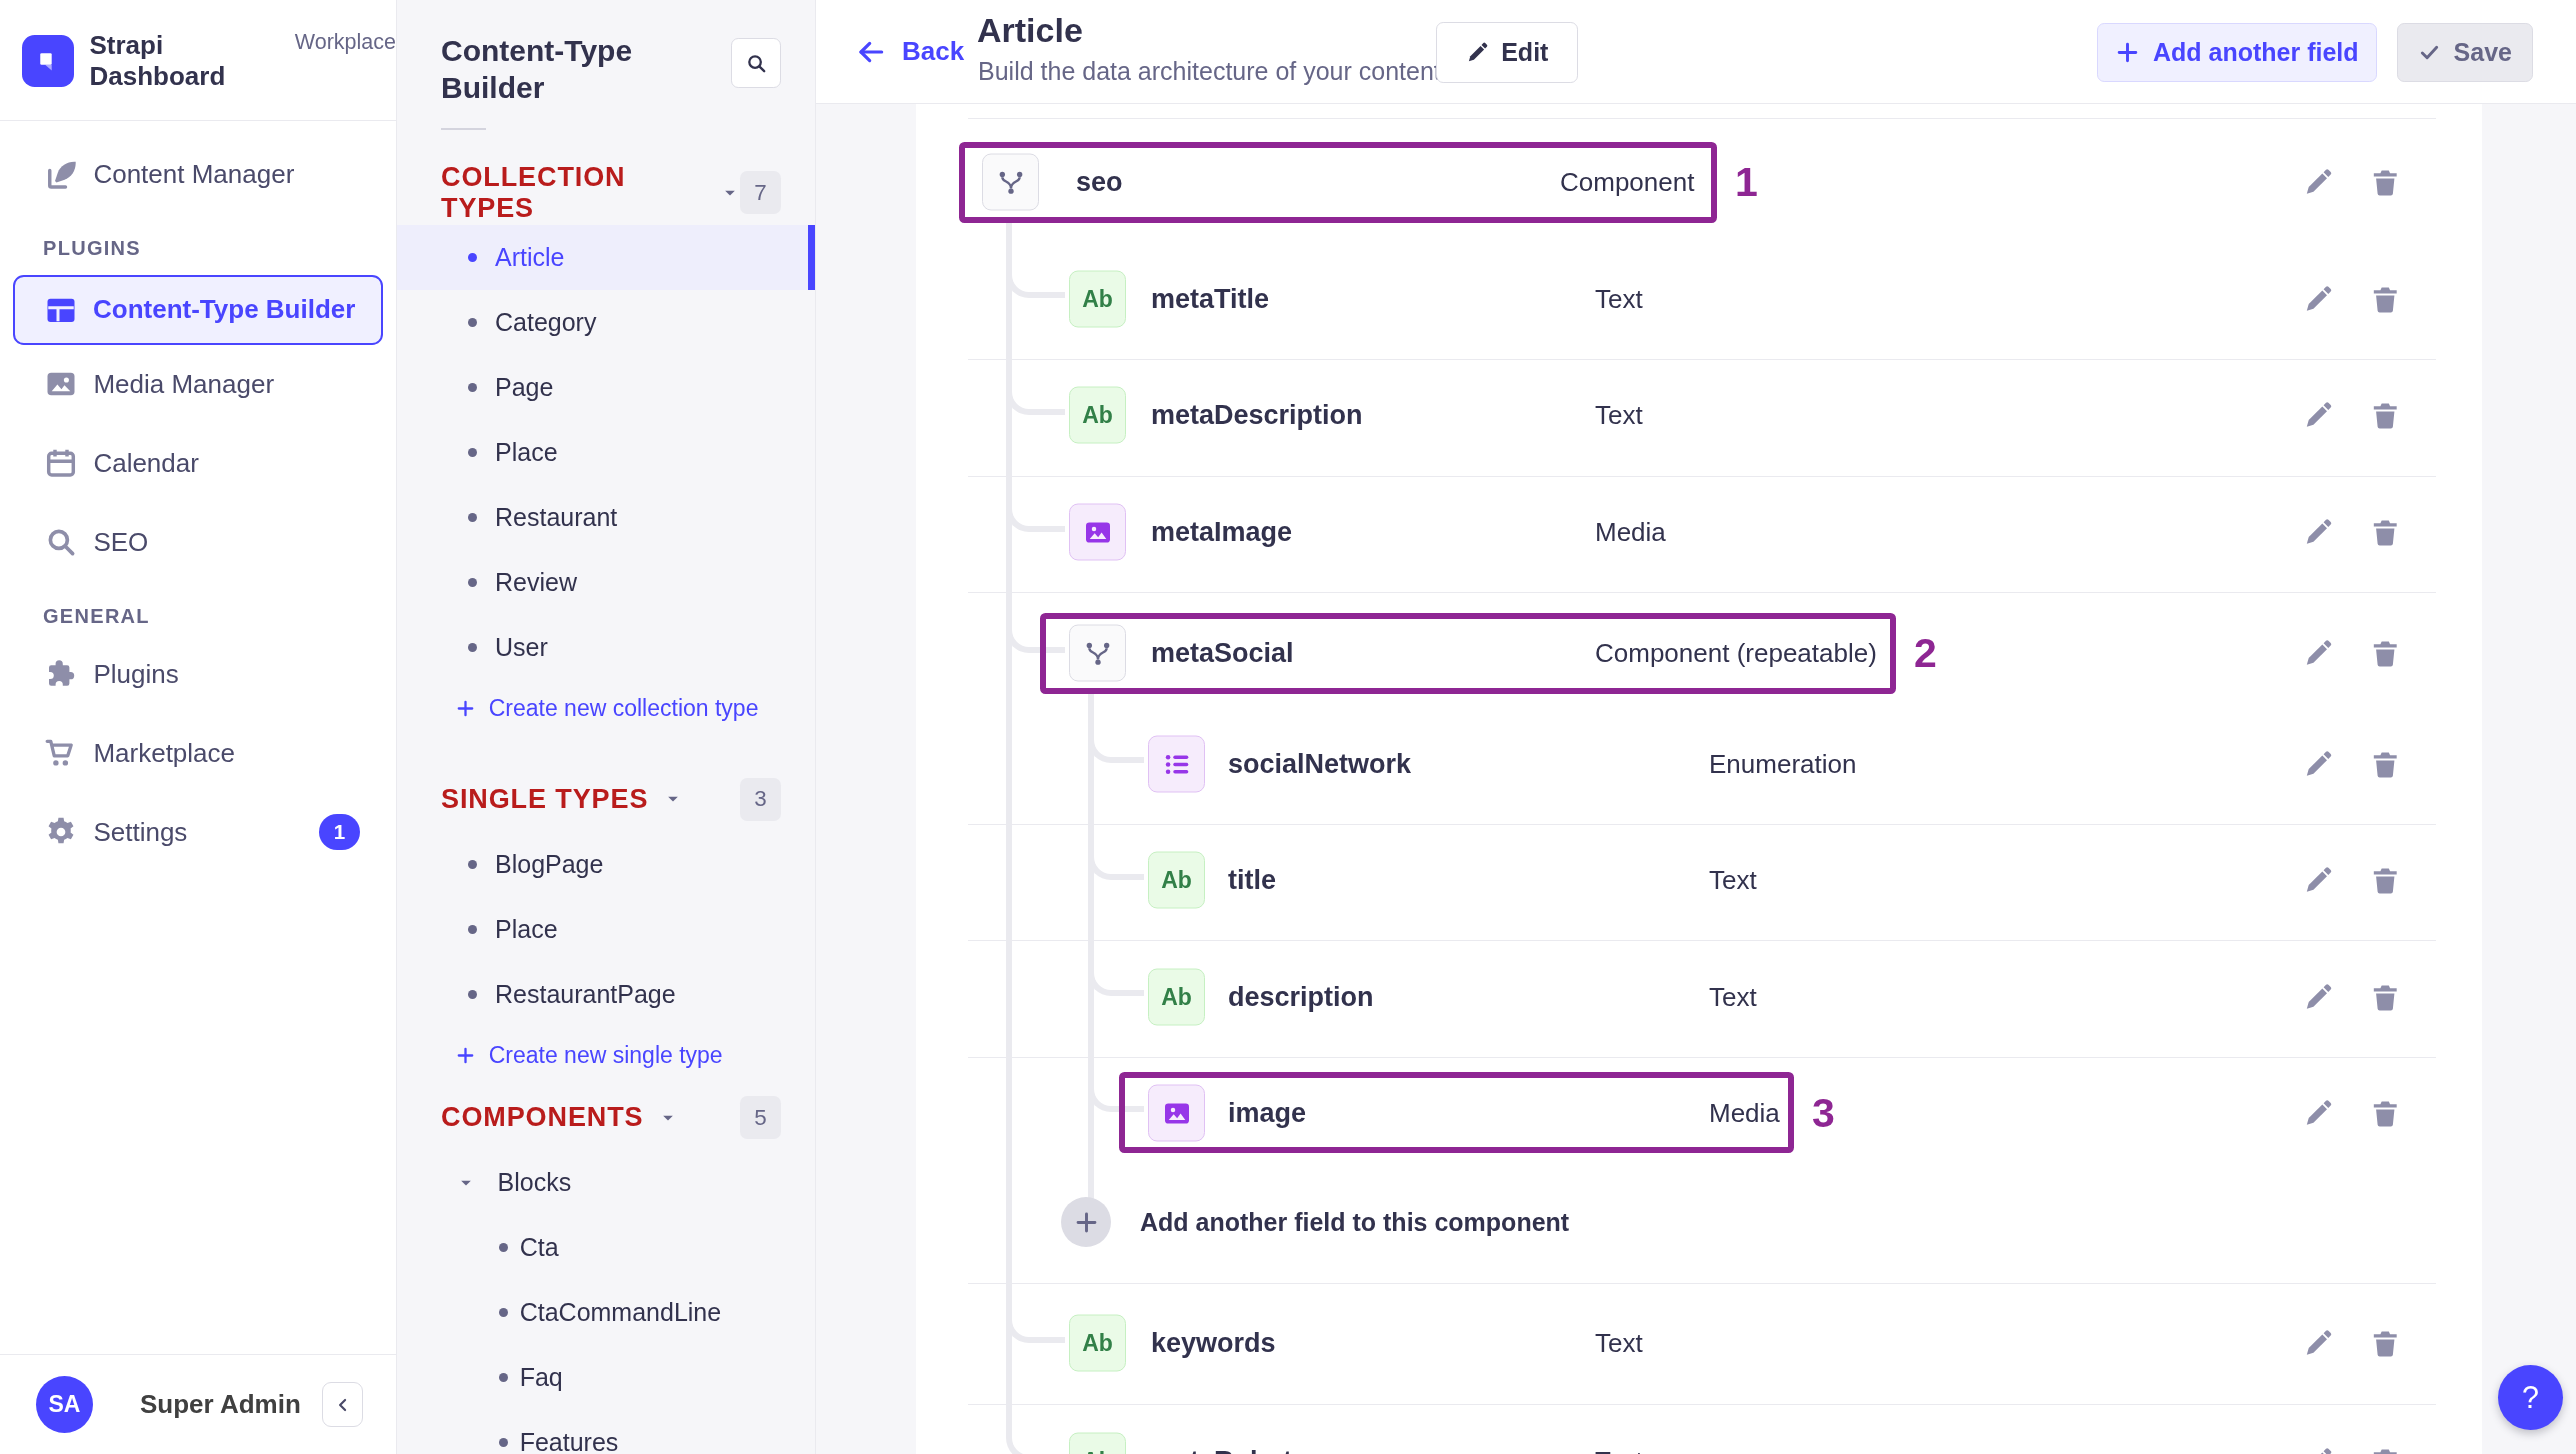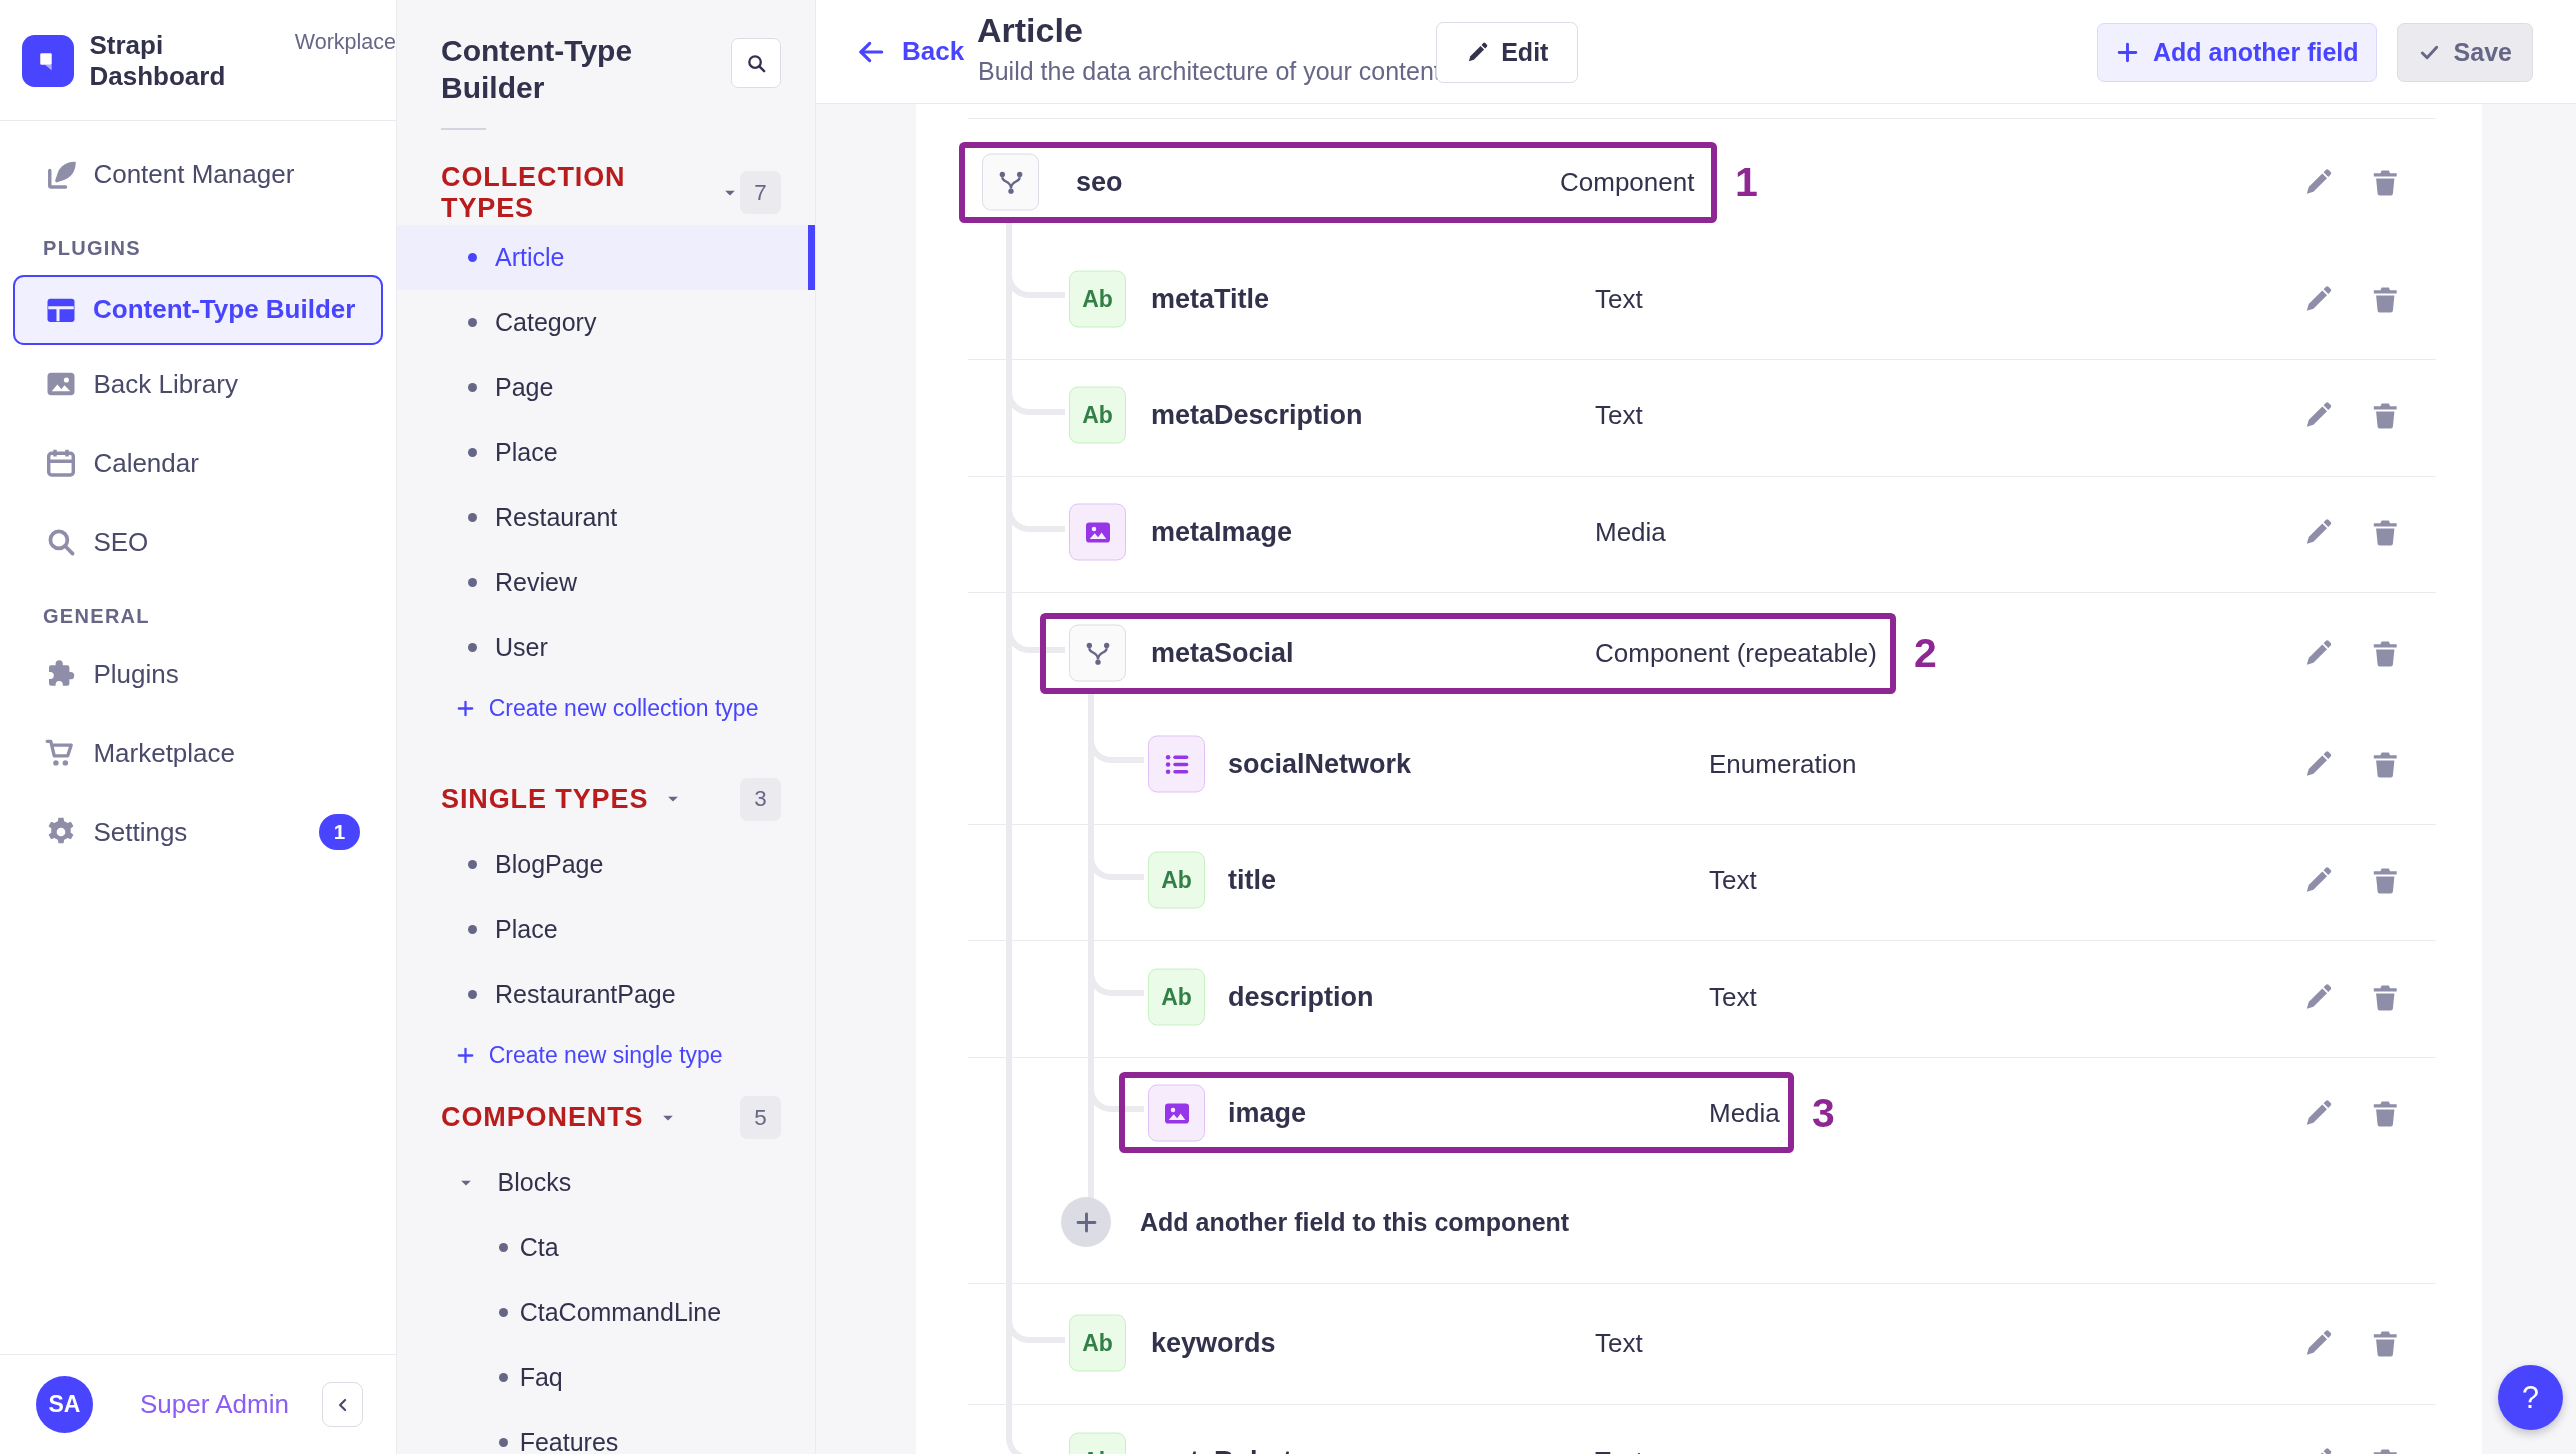"Back Library" span { text: Back Library -> Media Manager }
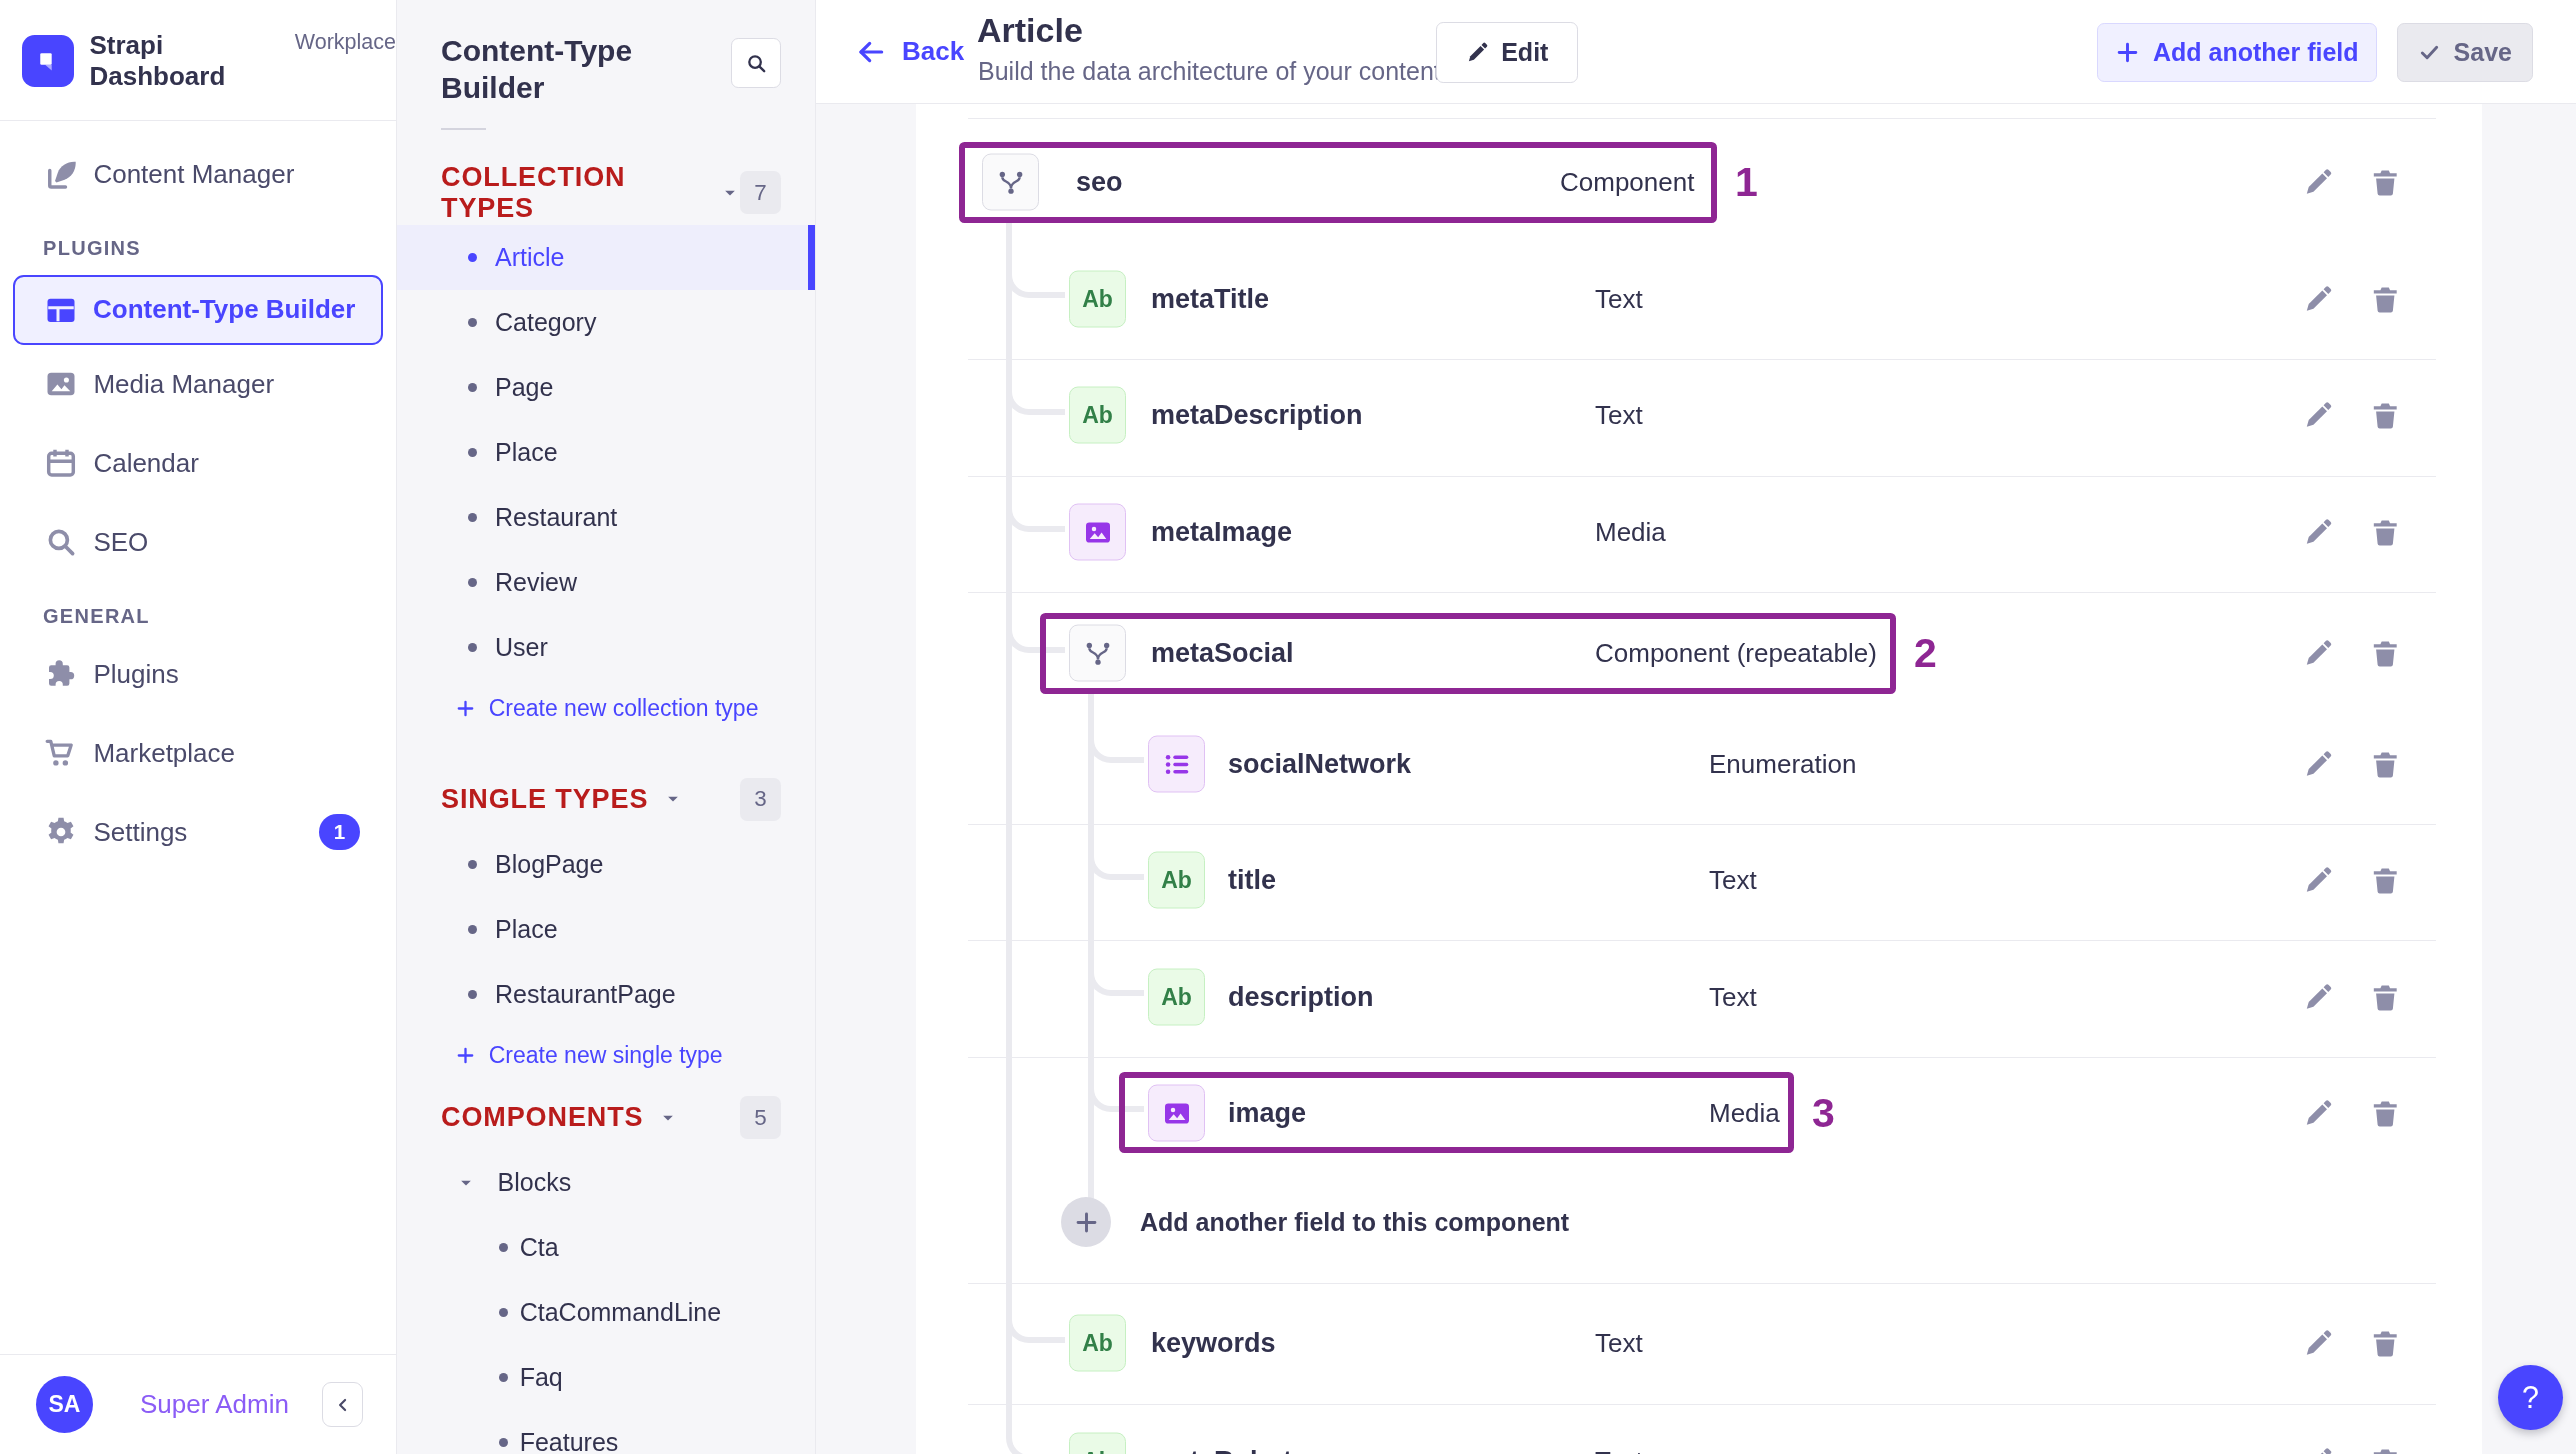"Super Admin" .user-name { color: #8b5cf6 -> #404040; font-weight: 400 -> 700 }
